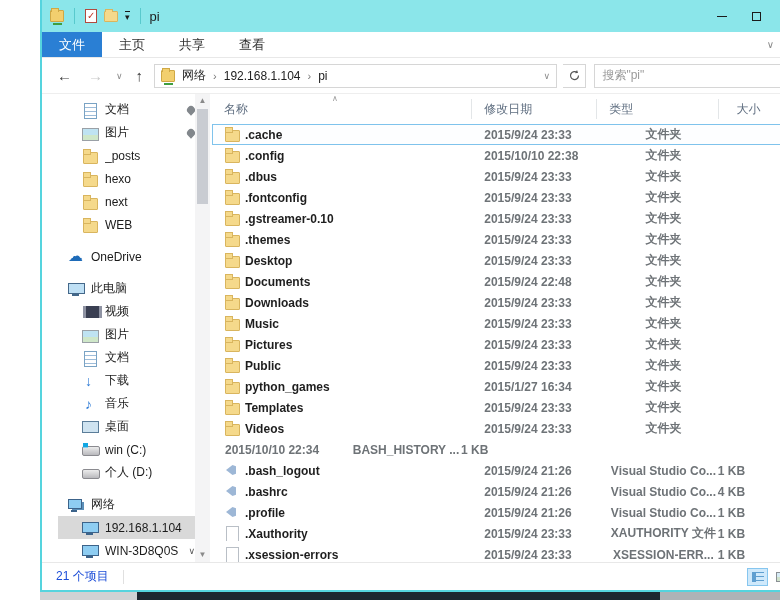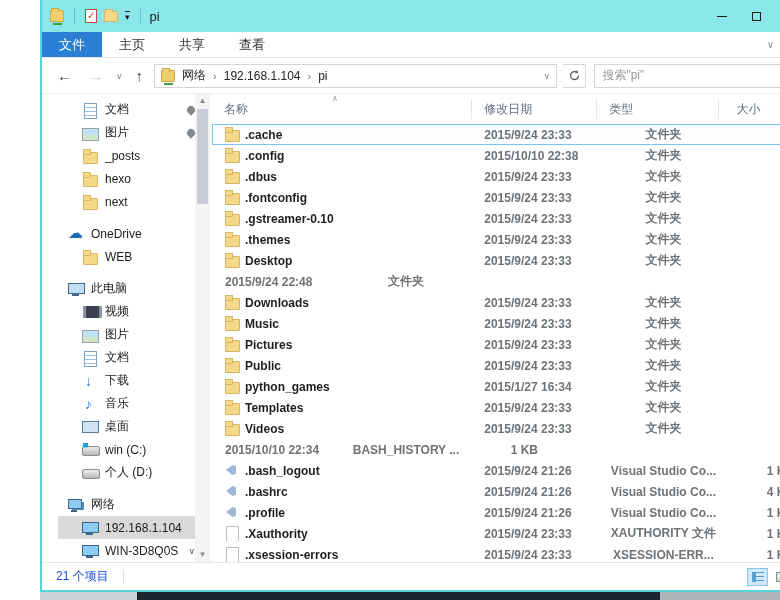"OneDrive" div.side-item { order: before "WEB" -> after "WEB" }
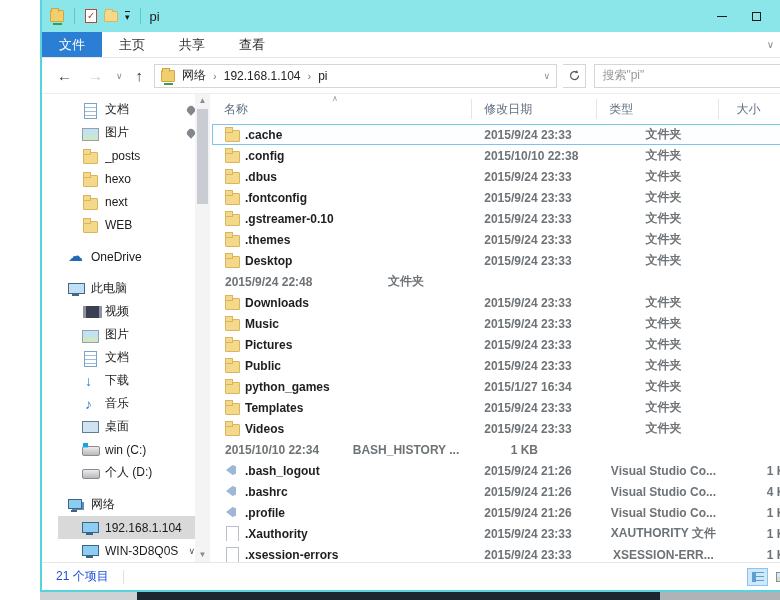"Documents" span.cell-name { html: none -> <span> <span></span> <span>Documents</span> </span> }
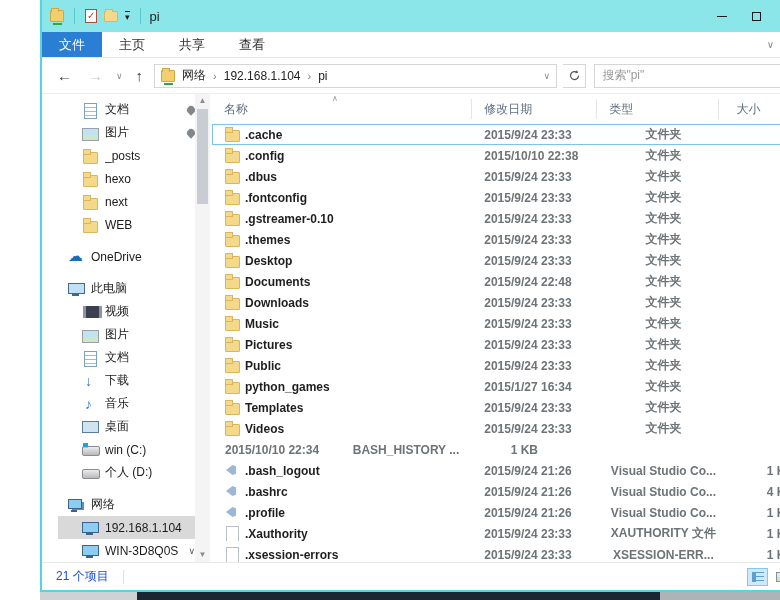"1 KB" .cell-size { text-align: right -> none }
